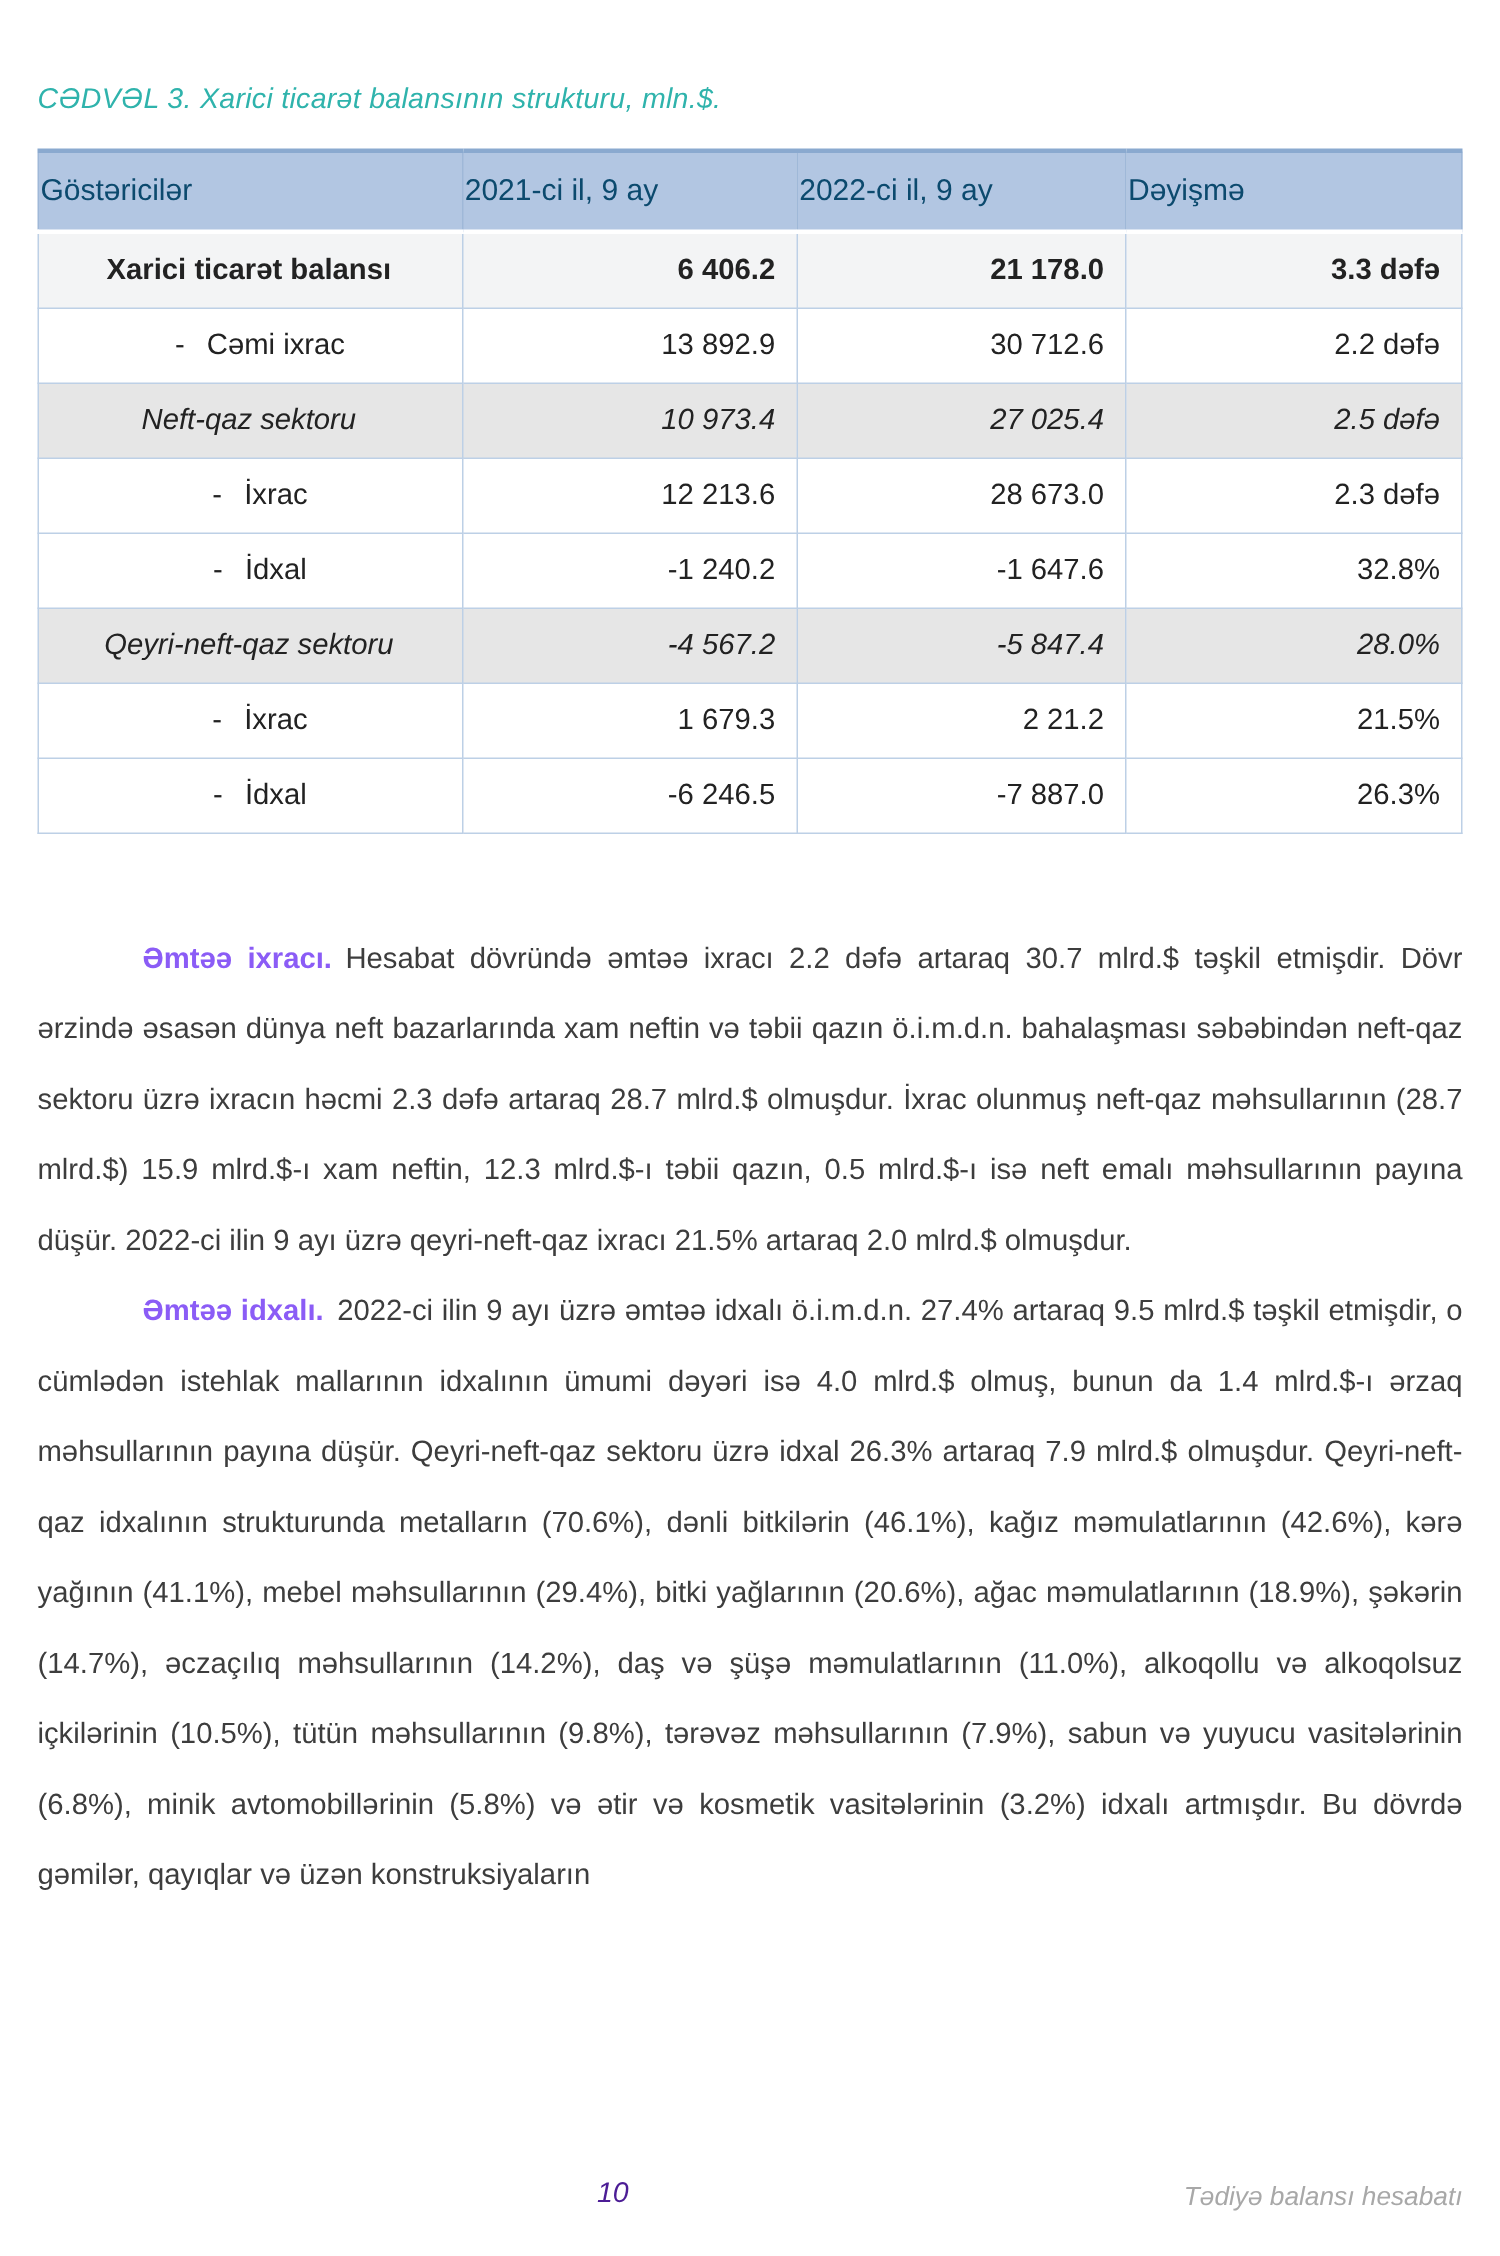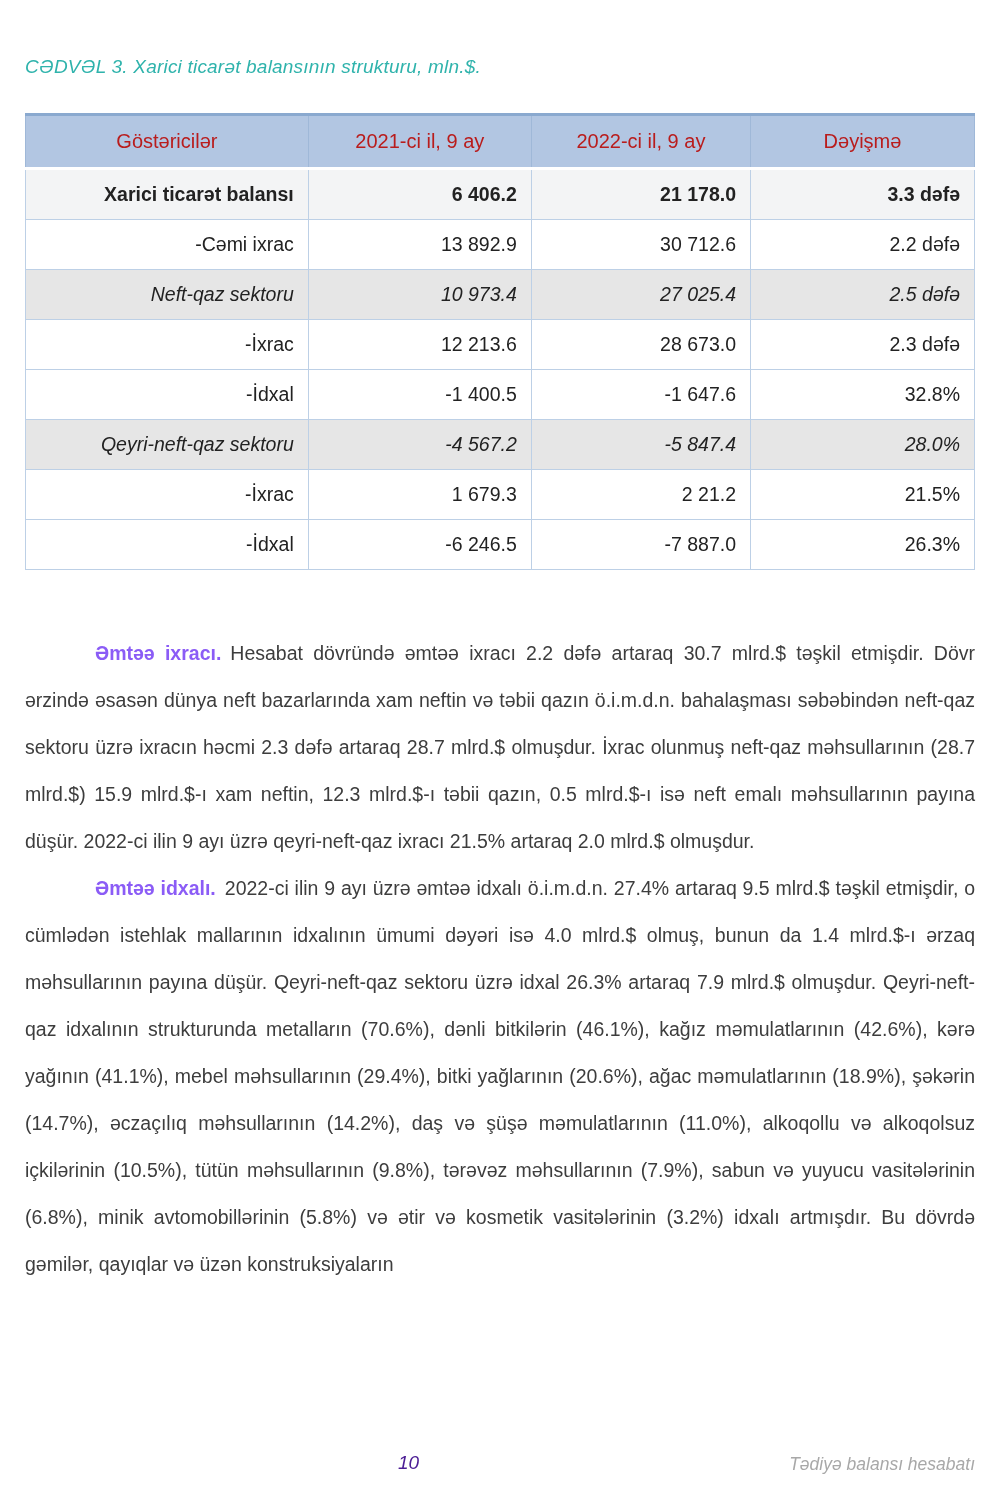"CƏDVƏL 3. Xarici ticarət balansının" .table-title { margin: 0 0 35px 0 -> 0 0 21px 0 }
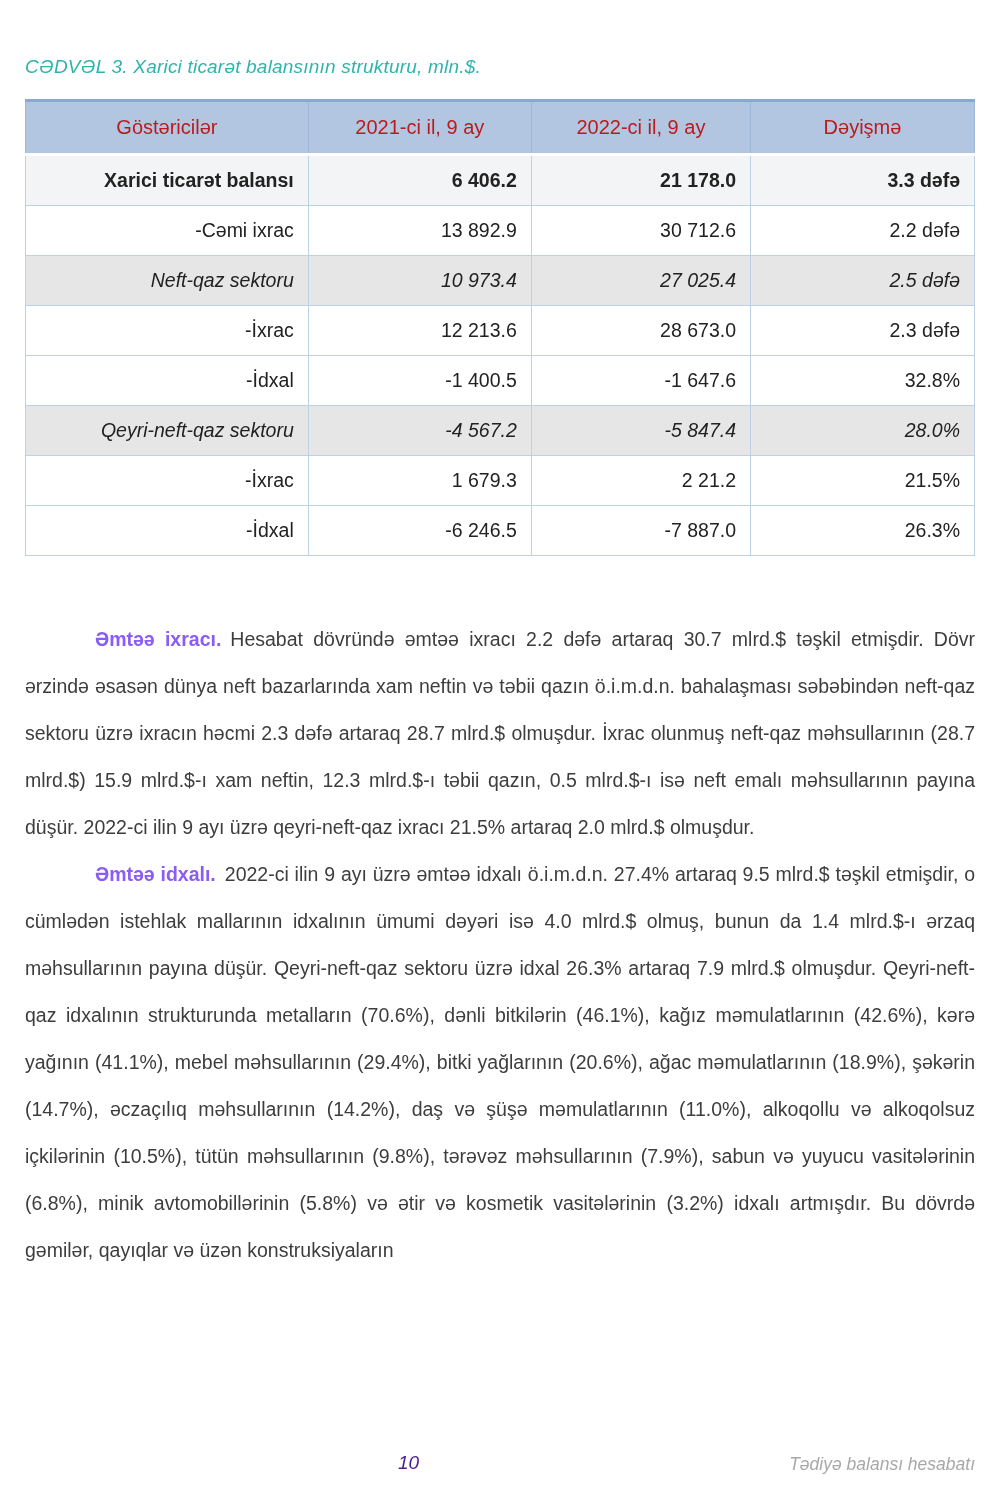"Göstəricilər" table.trade th { color: #b91c1c -> #0c4a6e; text-align: center -> left }
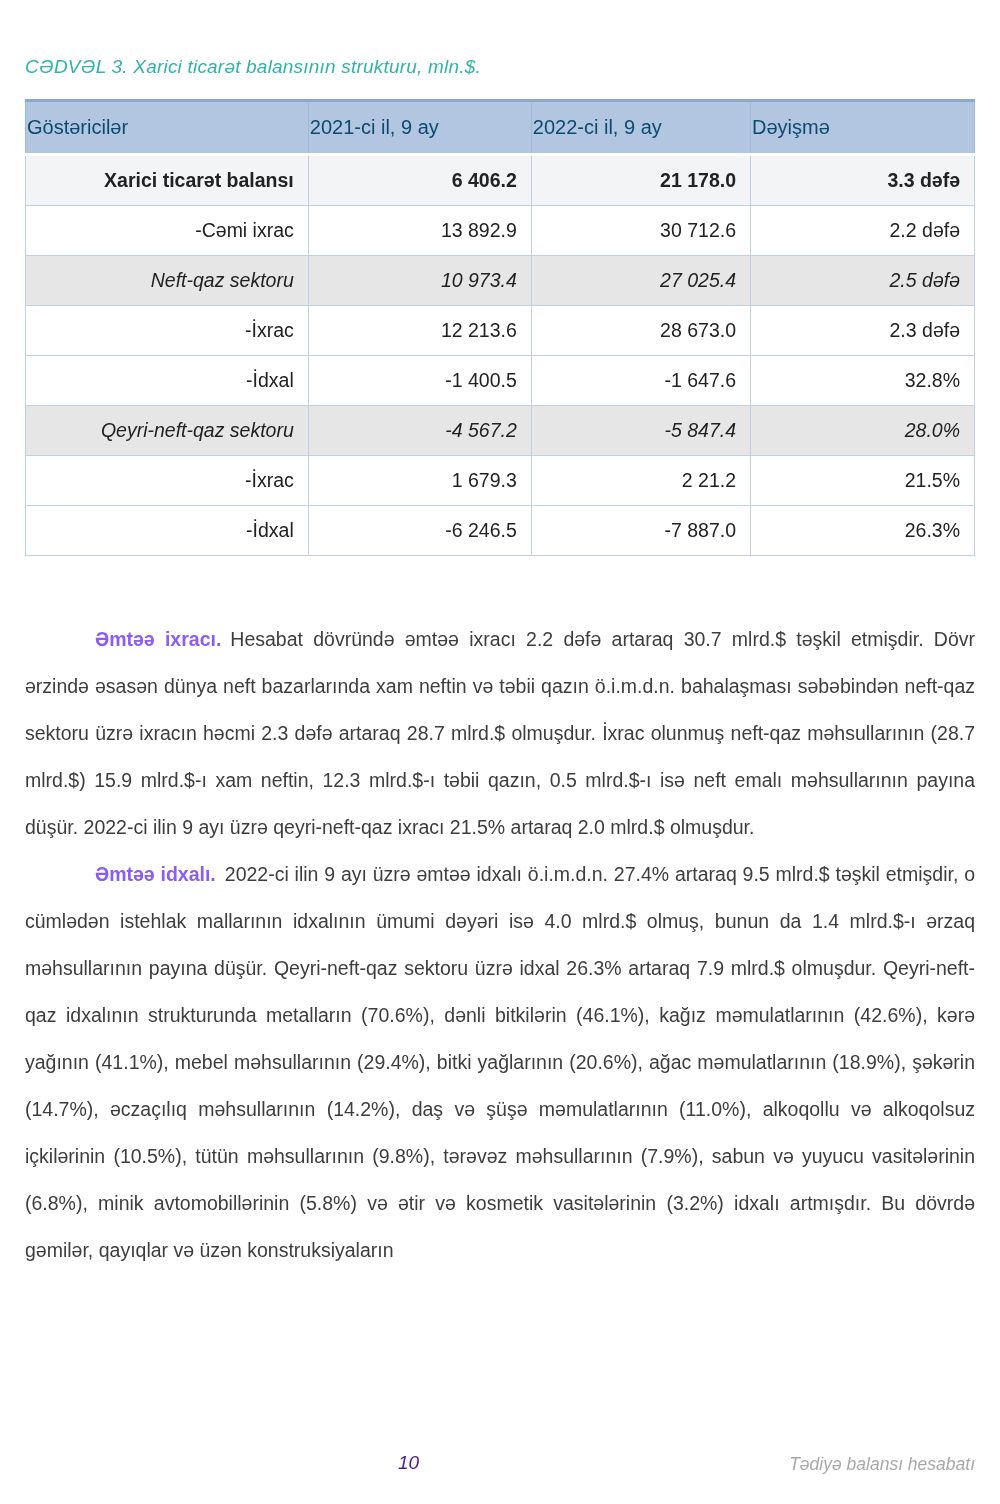"Xarici ticarət balansı" table.trade td.c-label { text-align: right -> center }
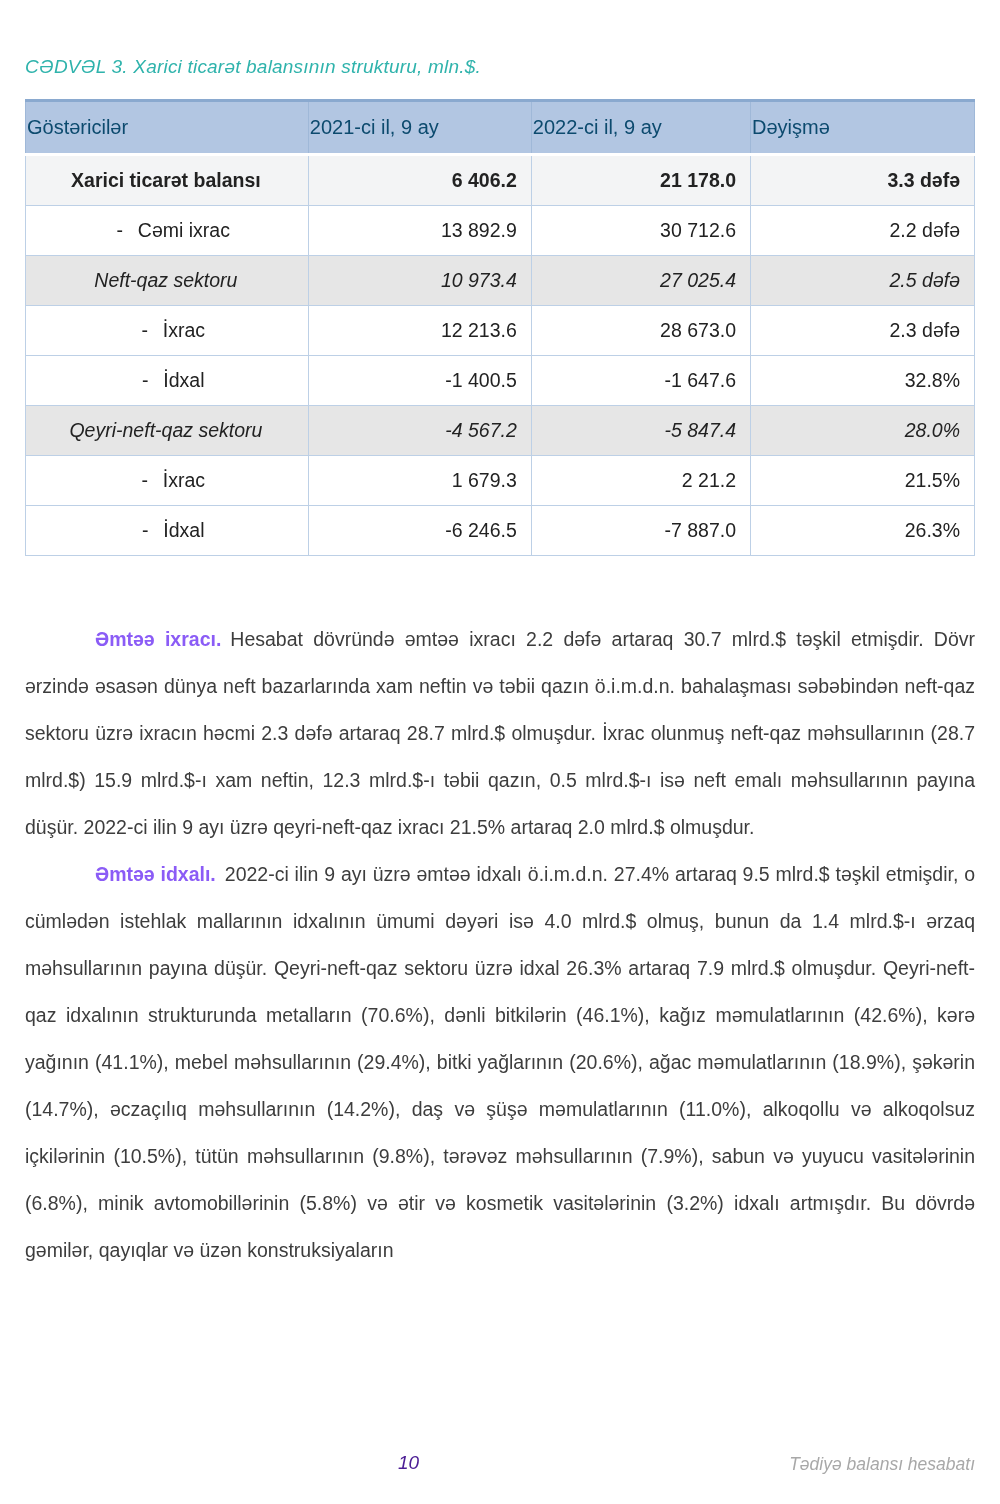"-1 400.5" td.c-num { text: -1 400.5 -> -1 240.2 }
